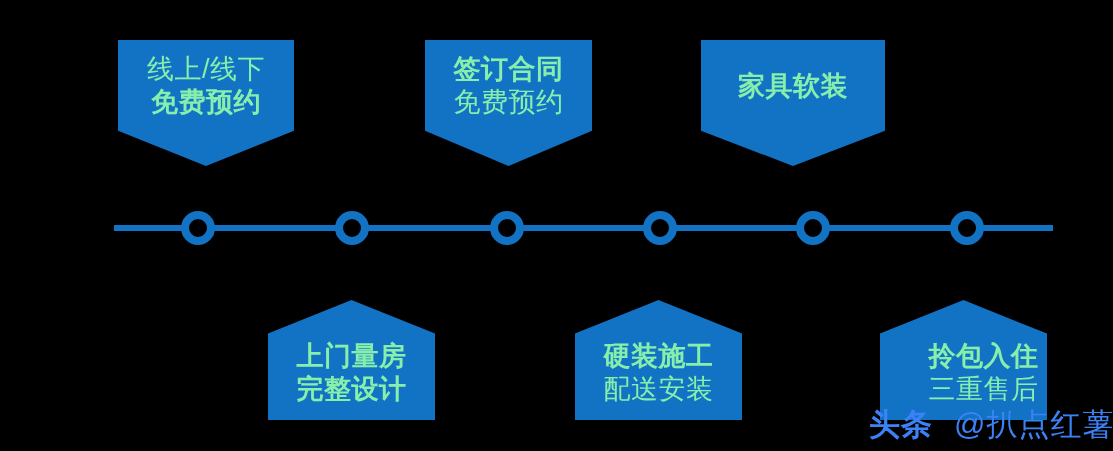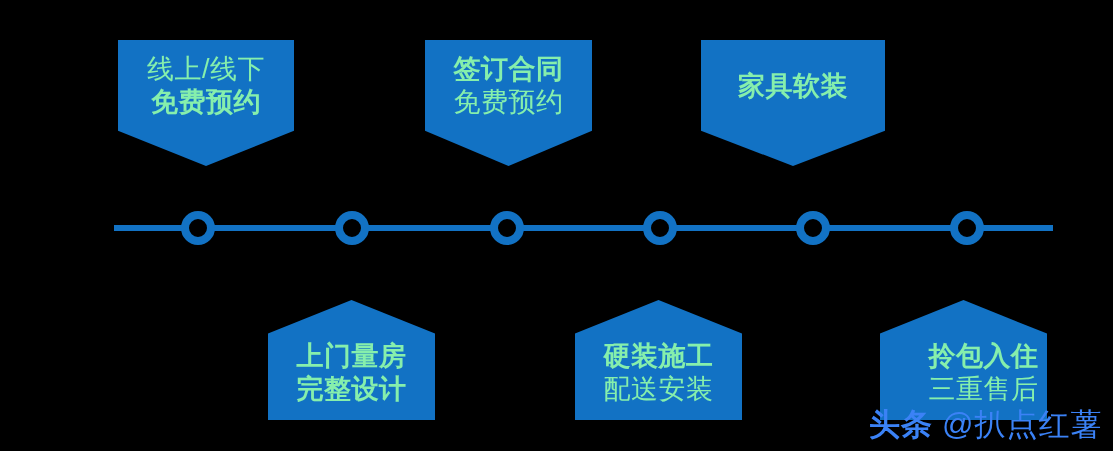"@扒点红薯" #watermark .wm-handle { margin-left: 9px -> 21px }
